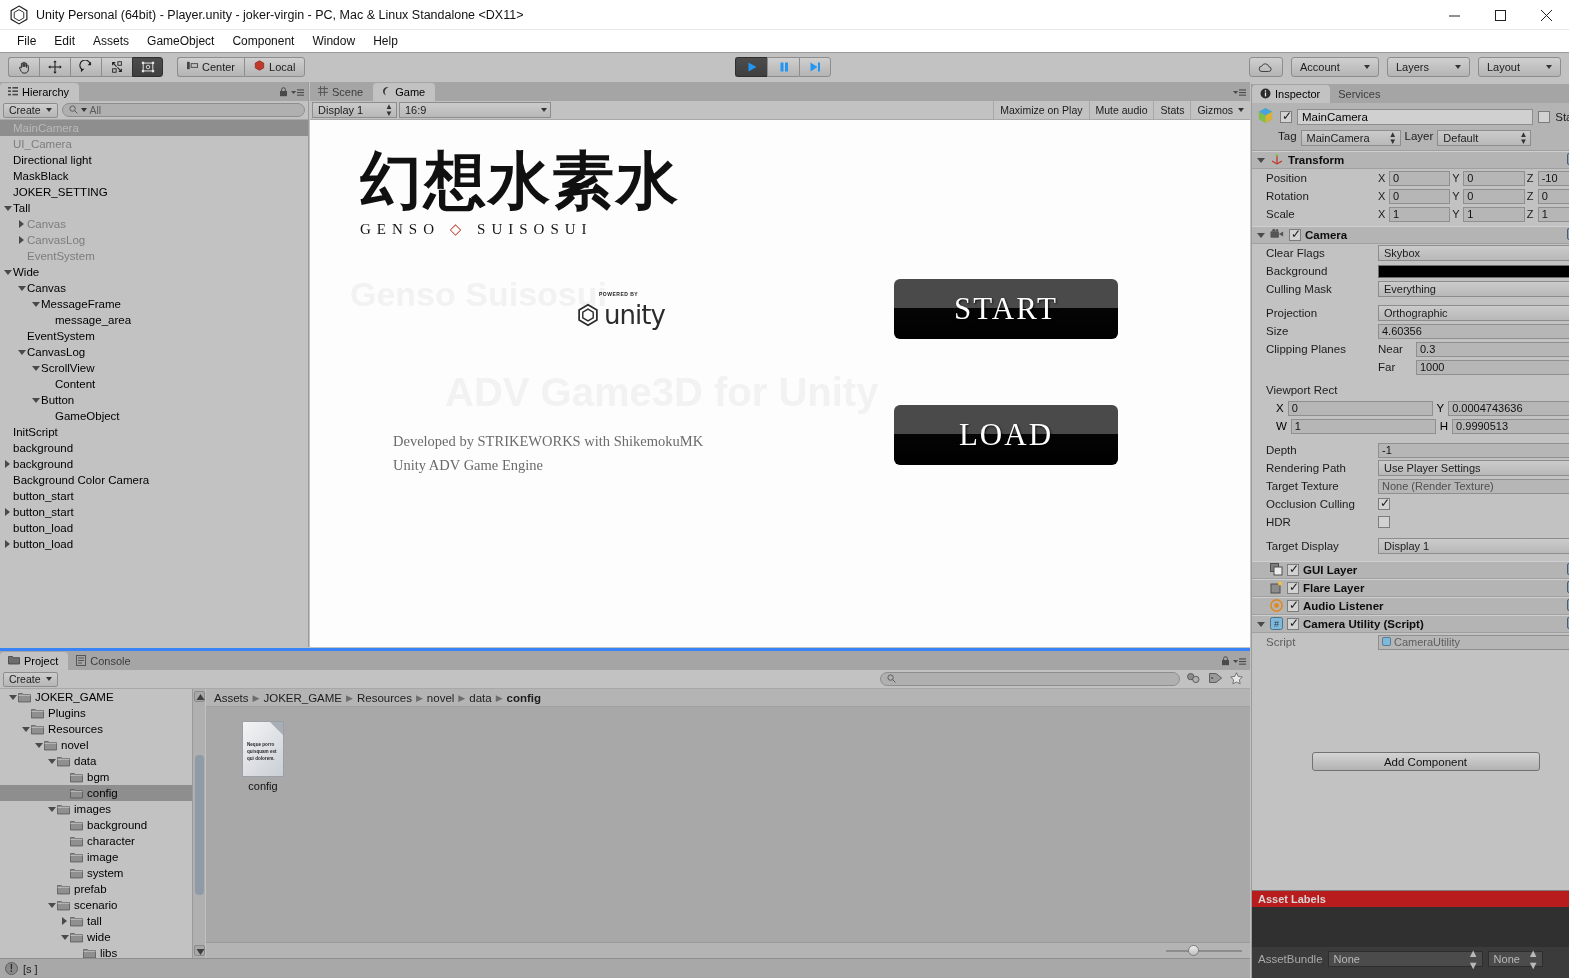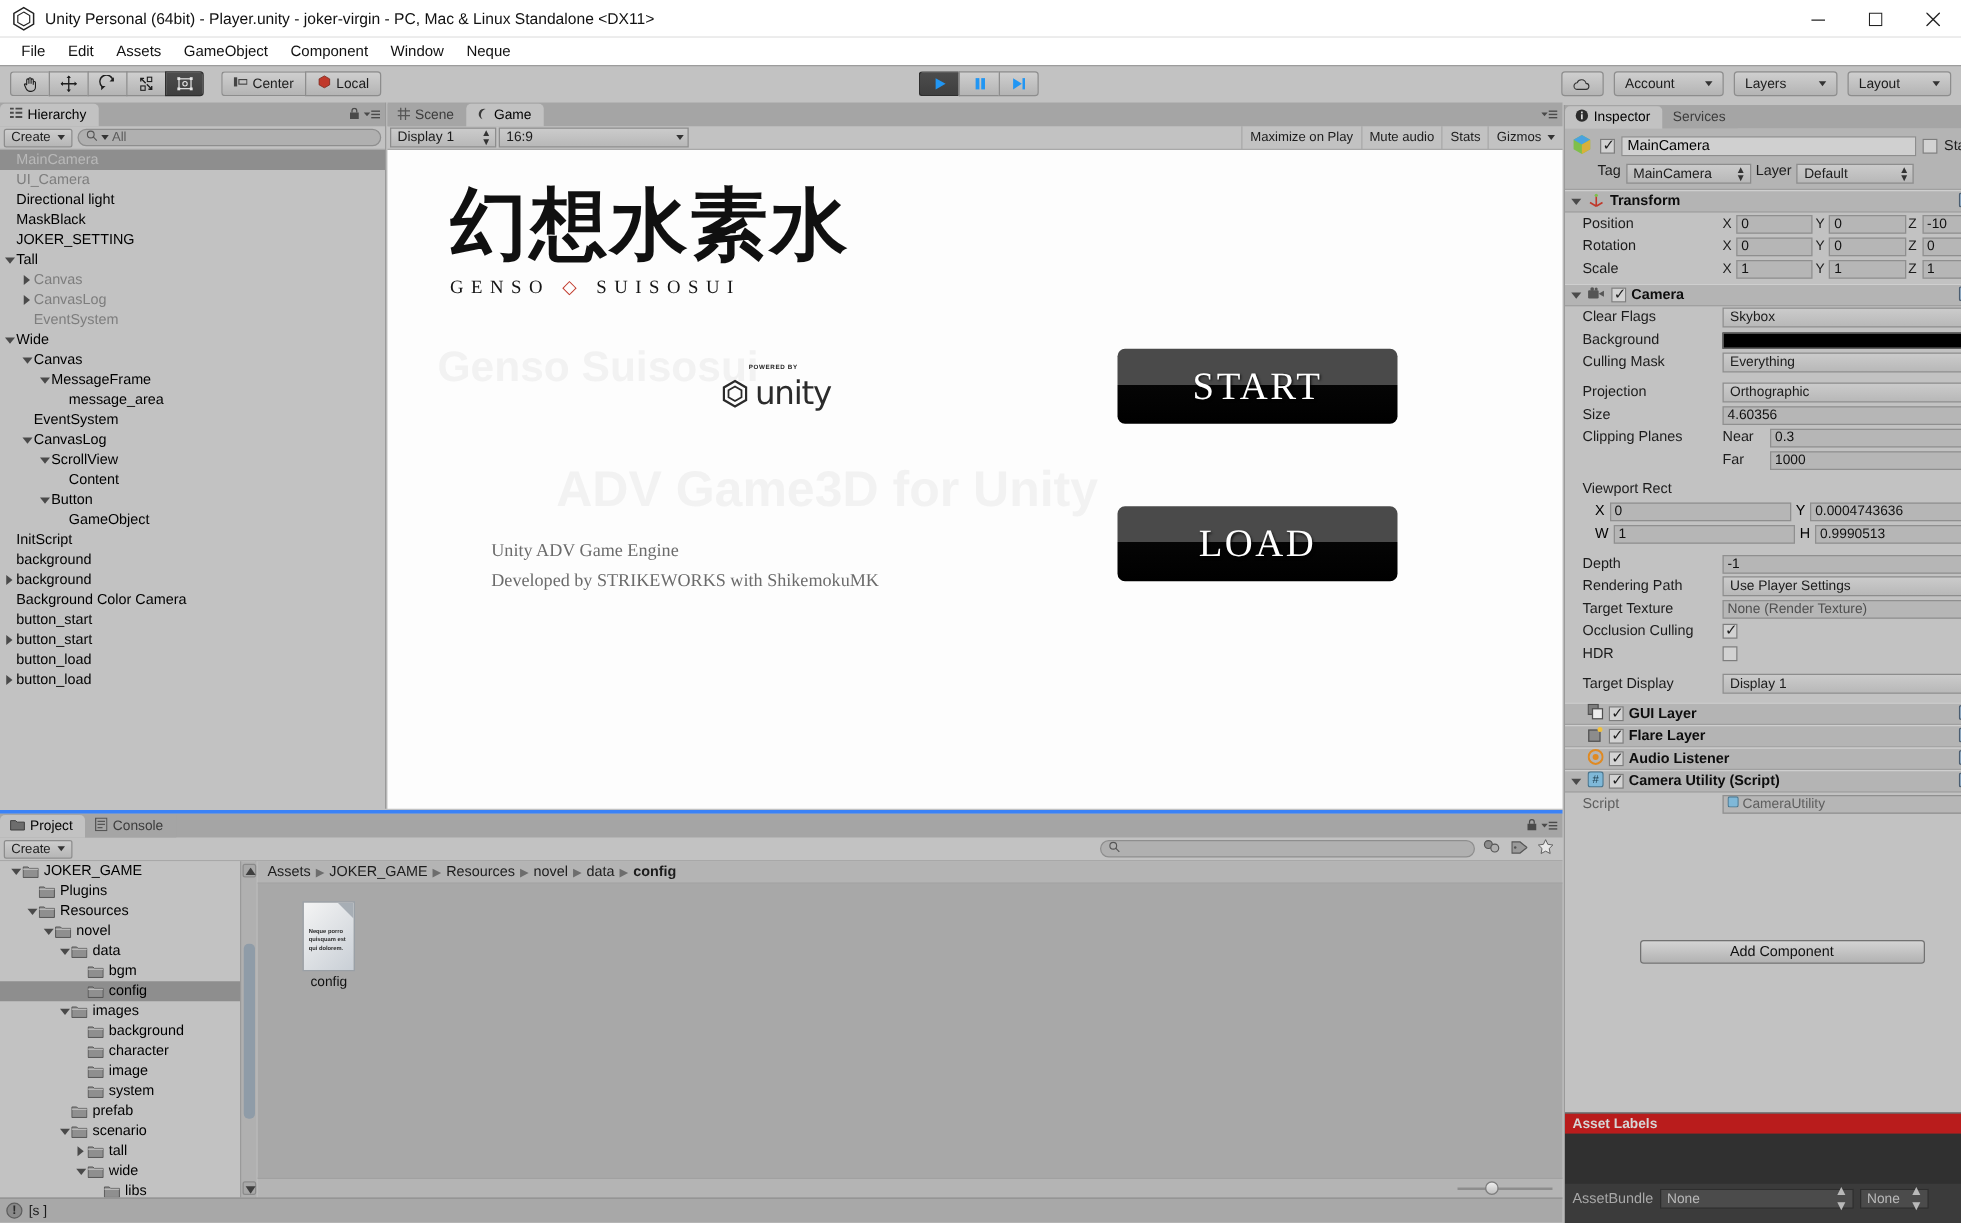"Neque" span.mi { text: Neque -> Help }
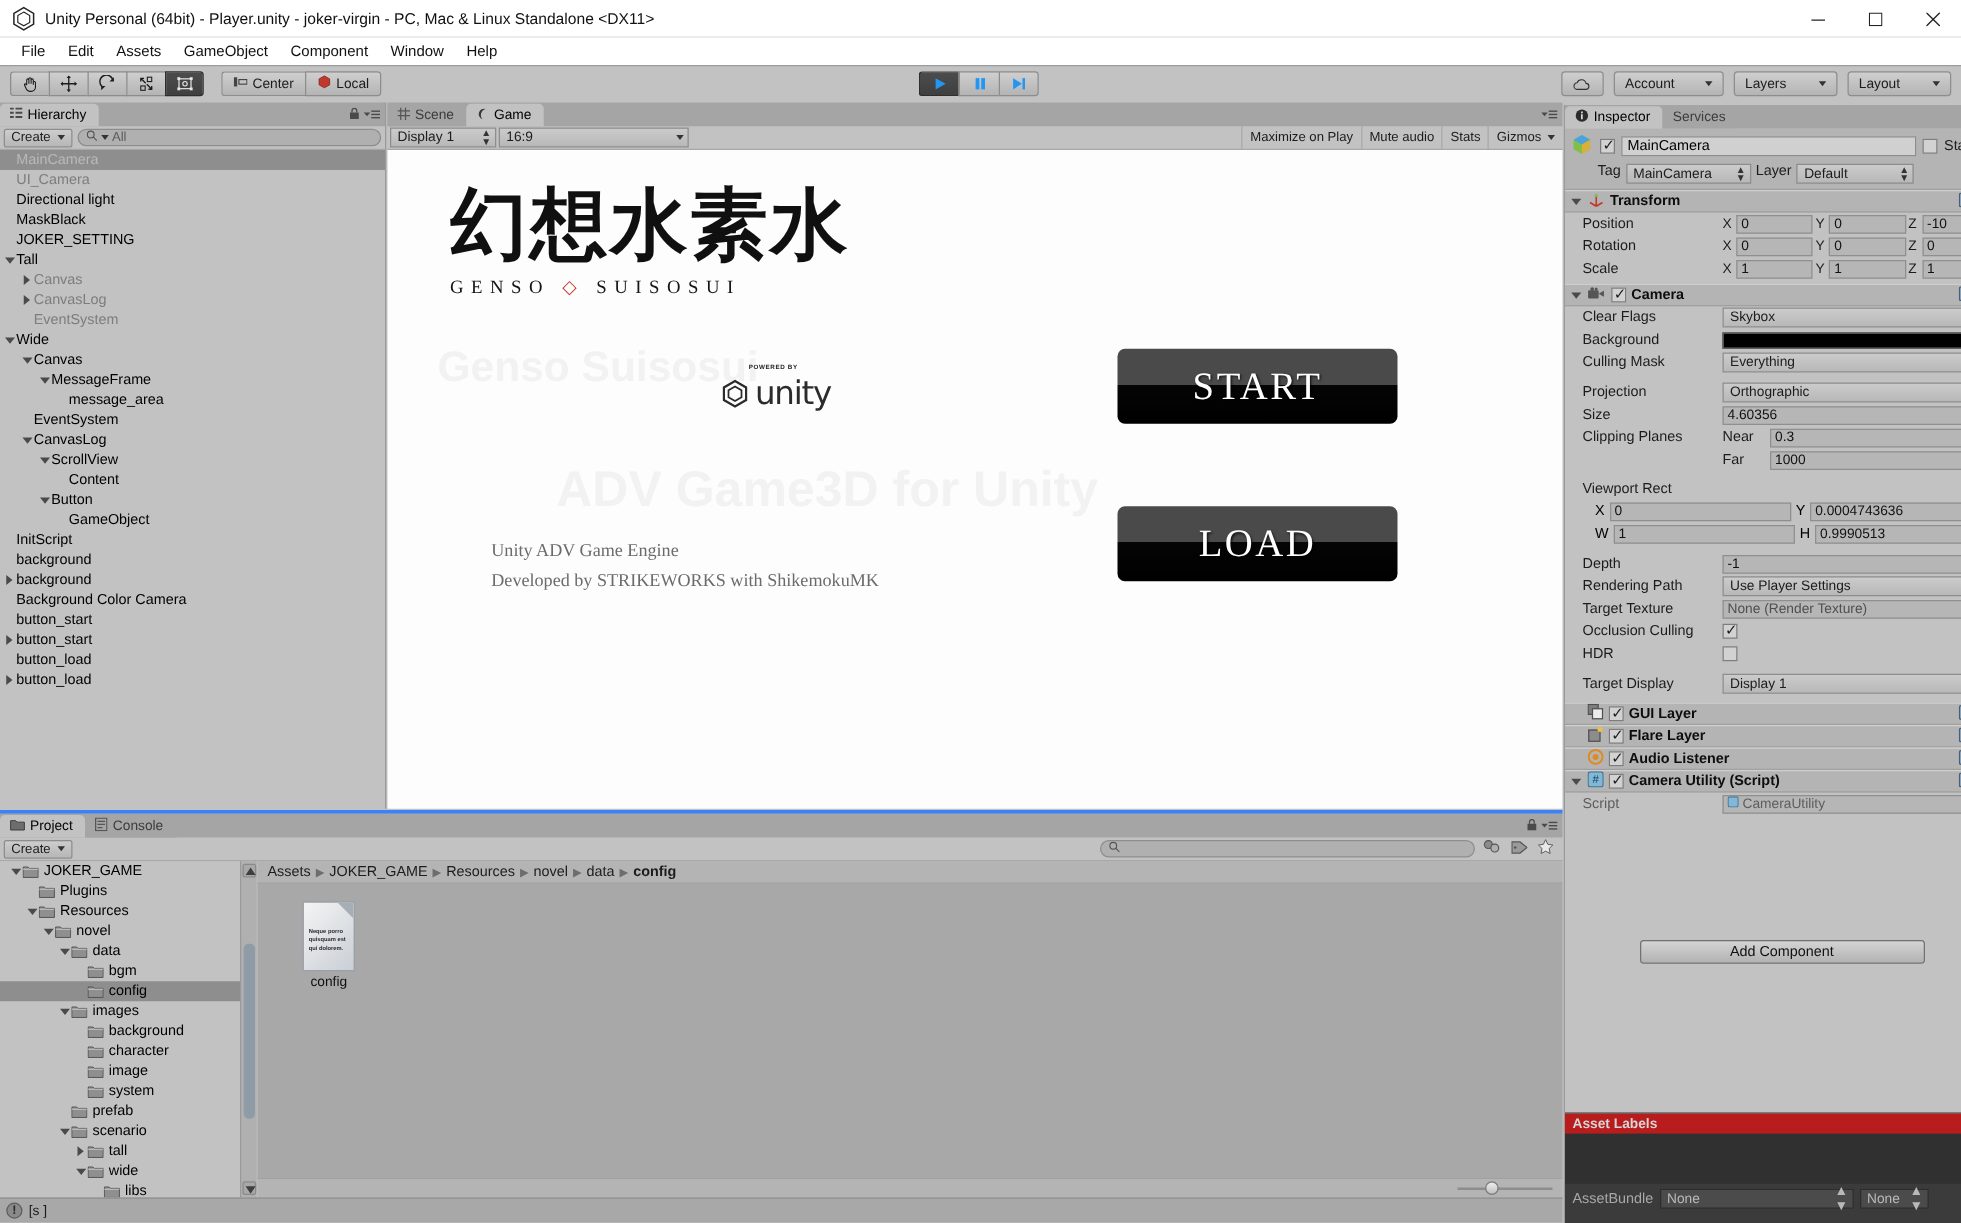"Unity ADV Game Engine" div { order: before "Developed by STRIKEWORKS with" -> after "Developed by STRIKEWORKS with" }
